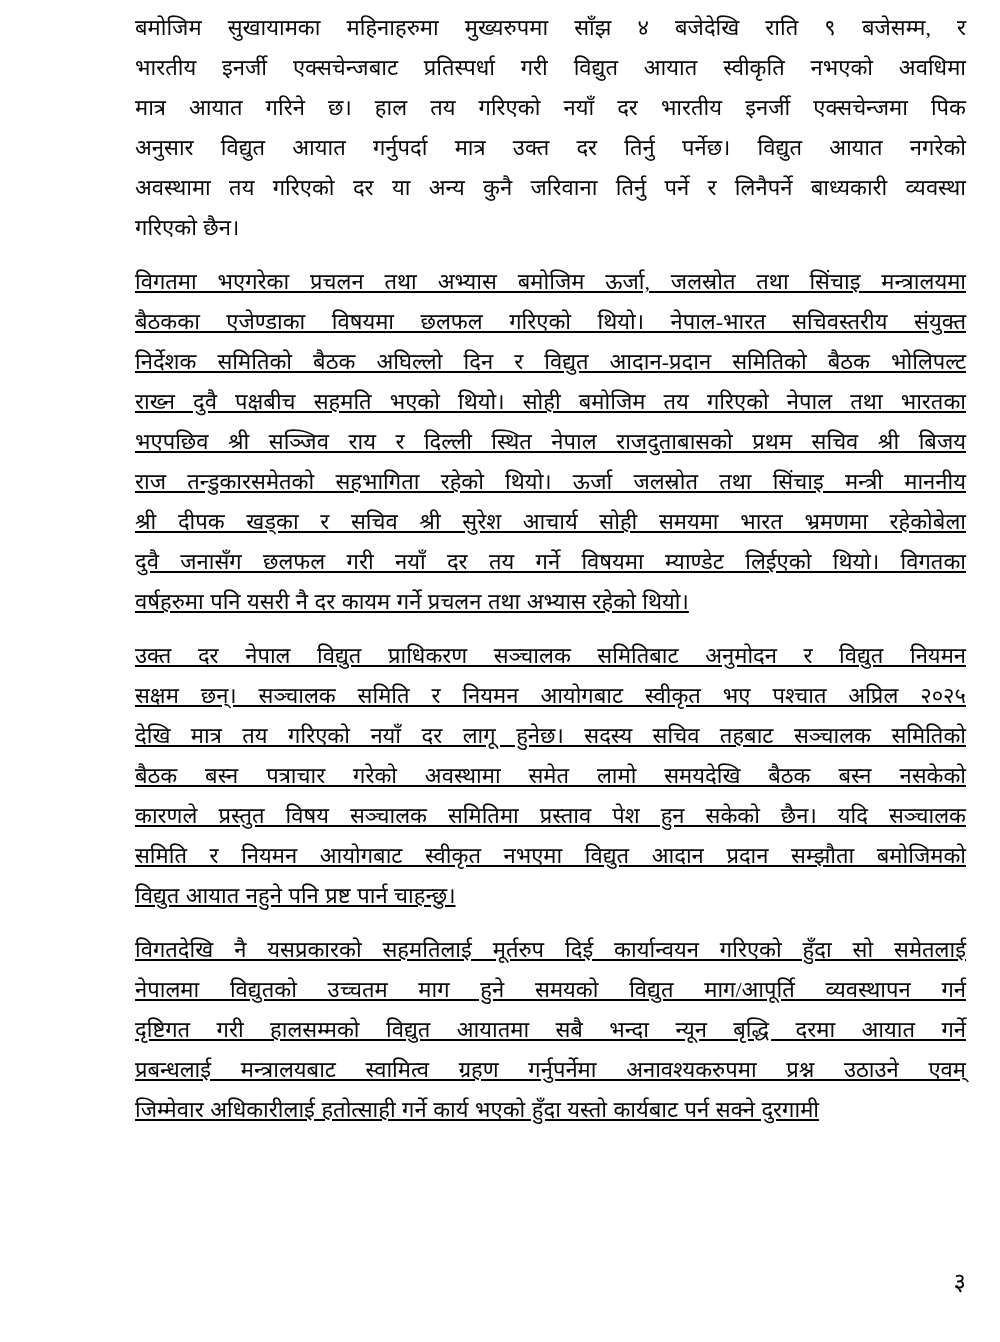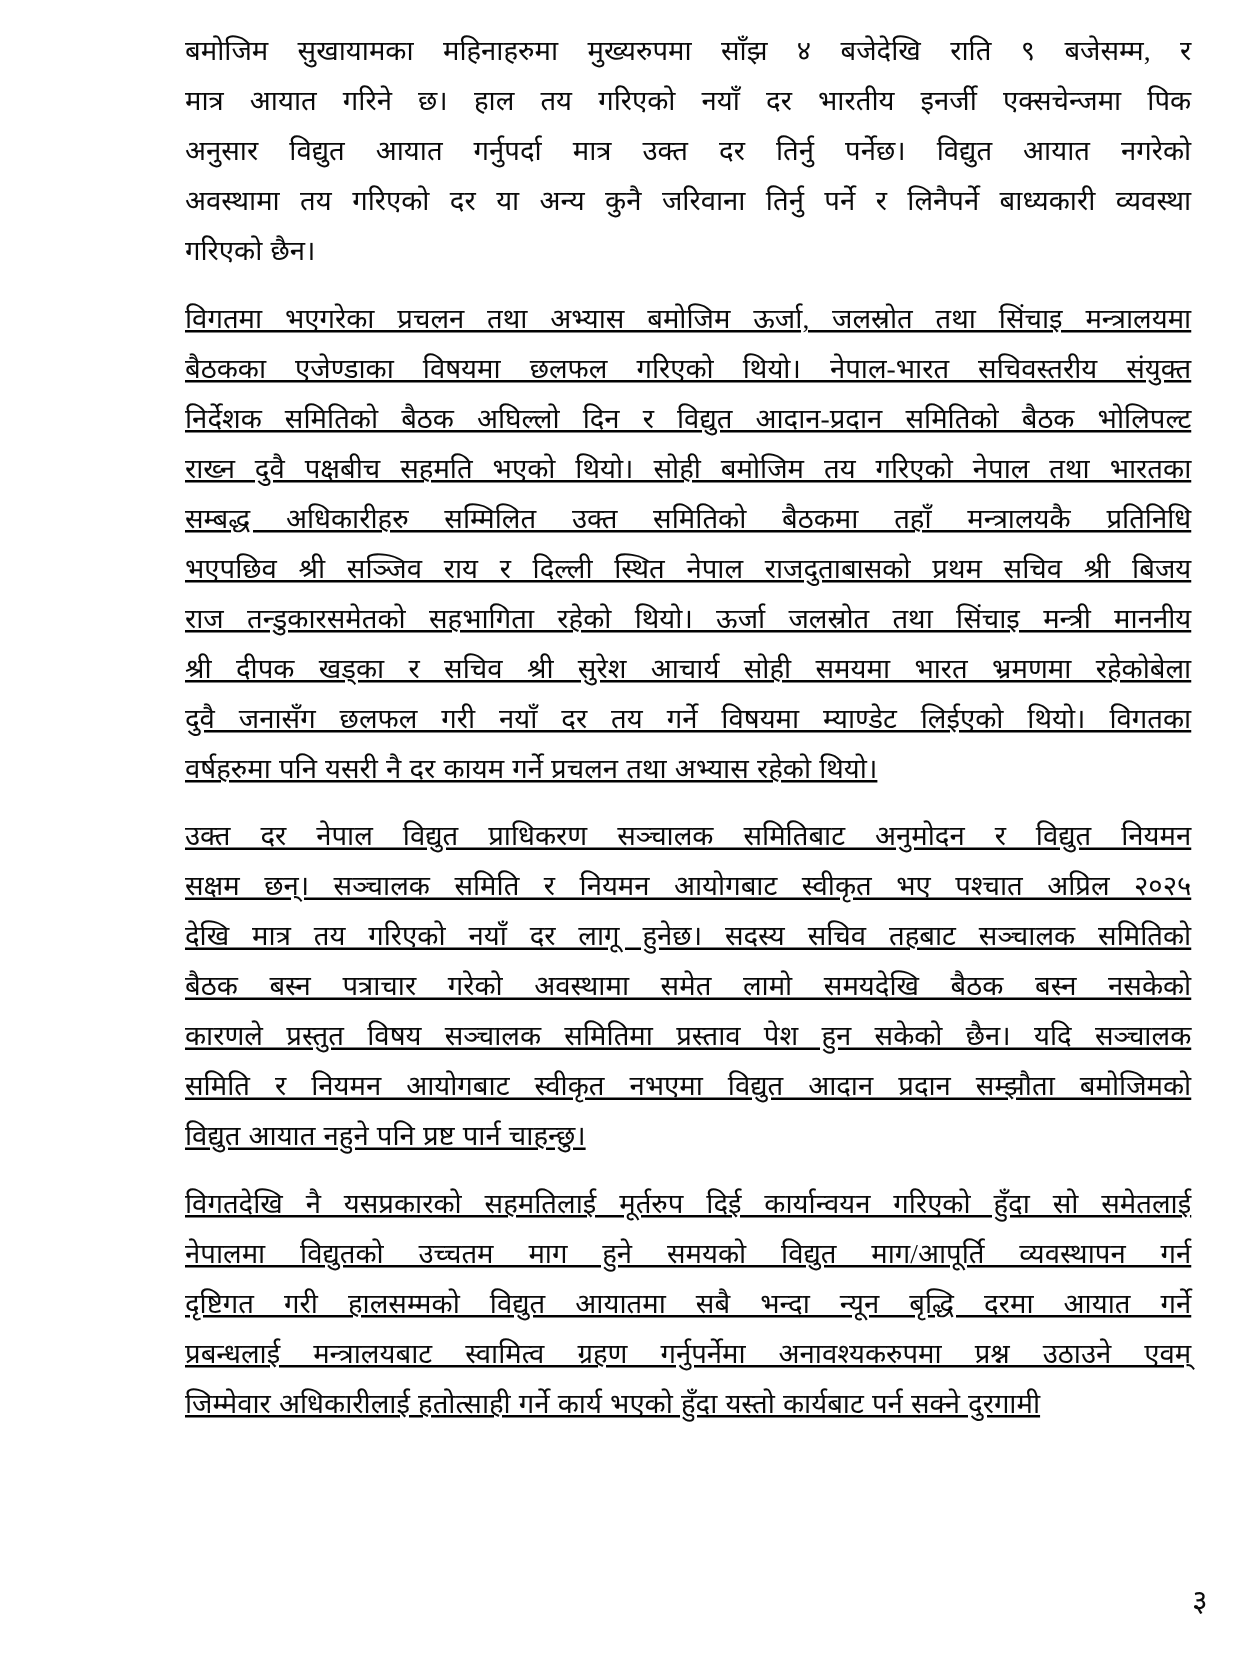"बमोजिम सुखायामका महिनाहरुमा मुख्यरुपमा" .para { margin: 13px -> 0 }
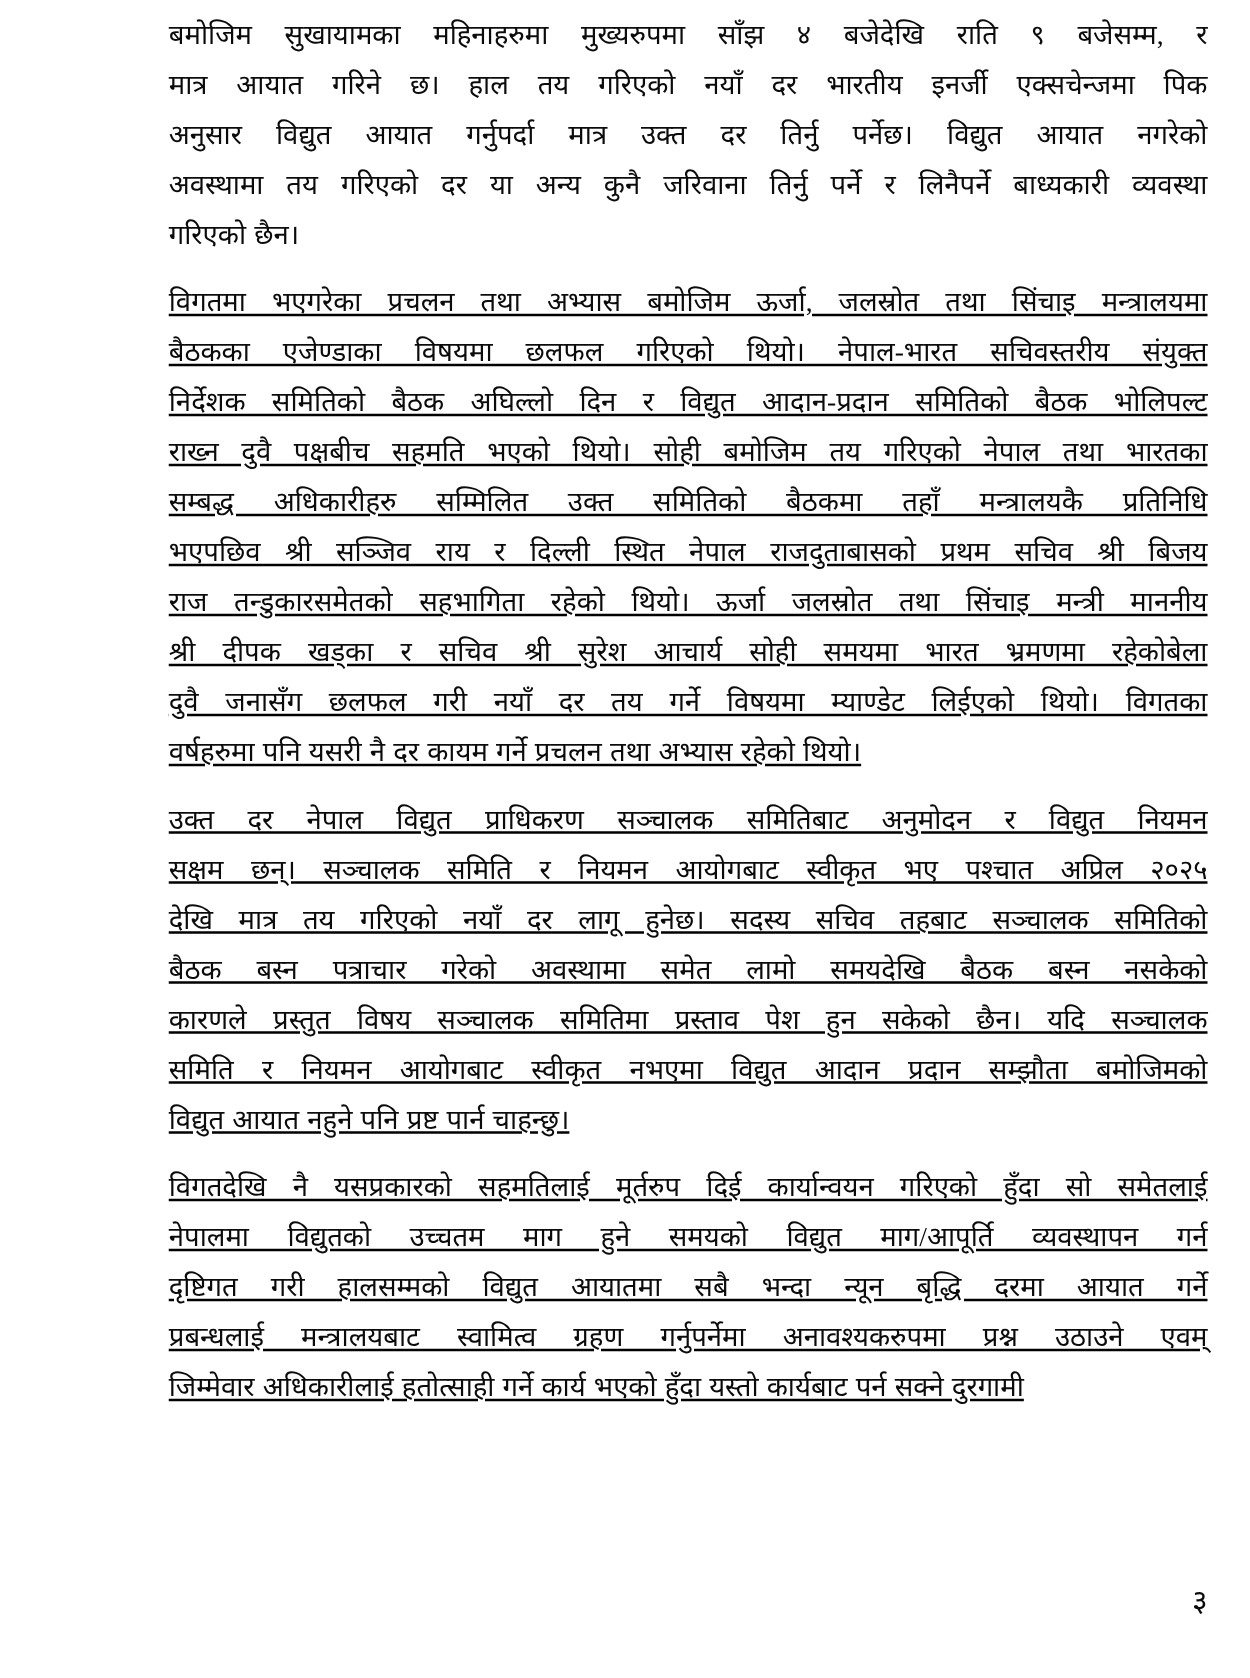"भारतीय इनर्जी एक्सचेन्जबाट प्रतिस्पर्धा" div.line { html: none -> <div>भारतीय इनर्जी एक्सचेन्जबाट प्रतिस्पर्धा गरी विद्युत आयात स्वीकृति नभएको अवधिमा</div> }
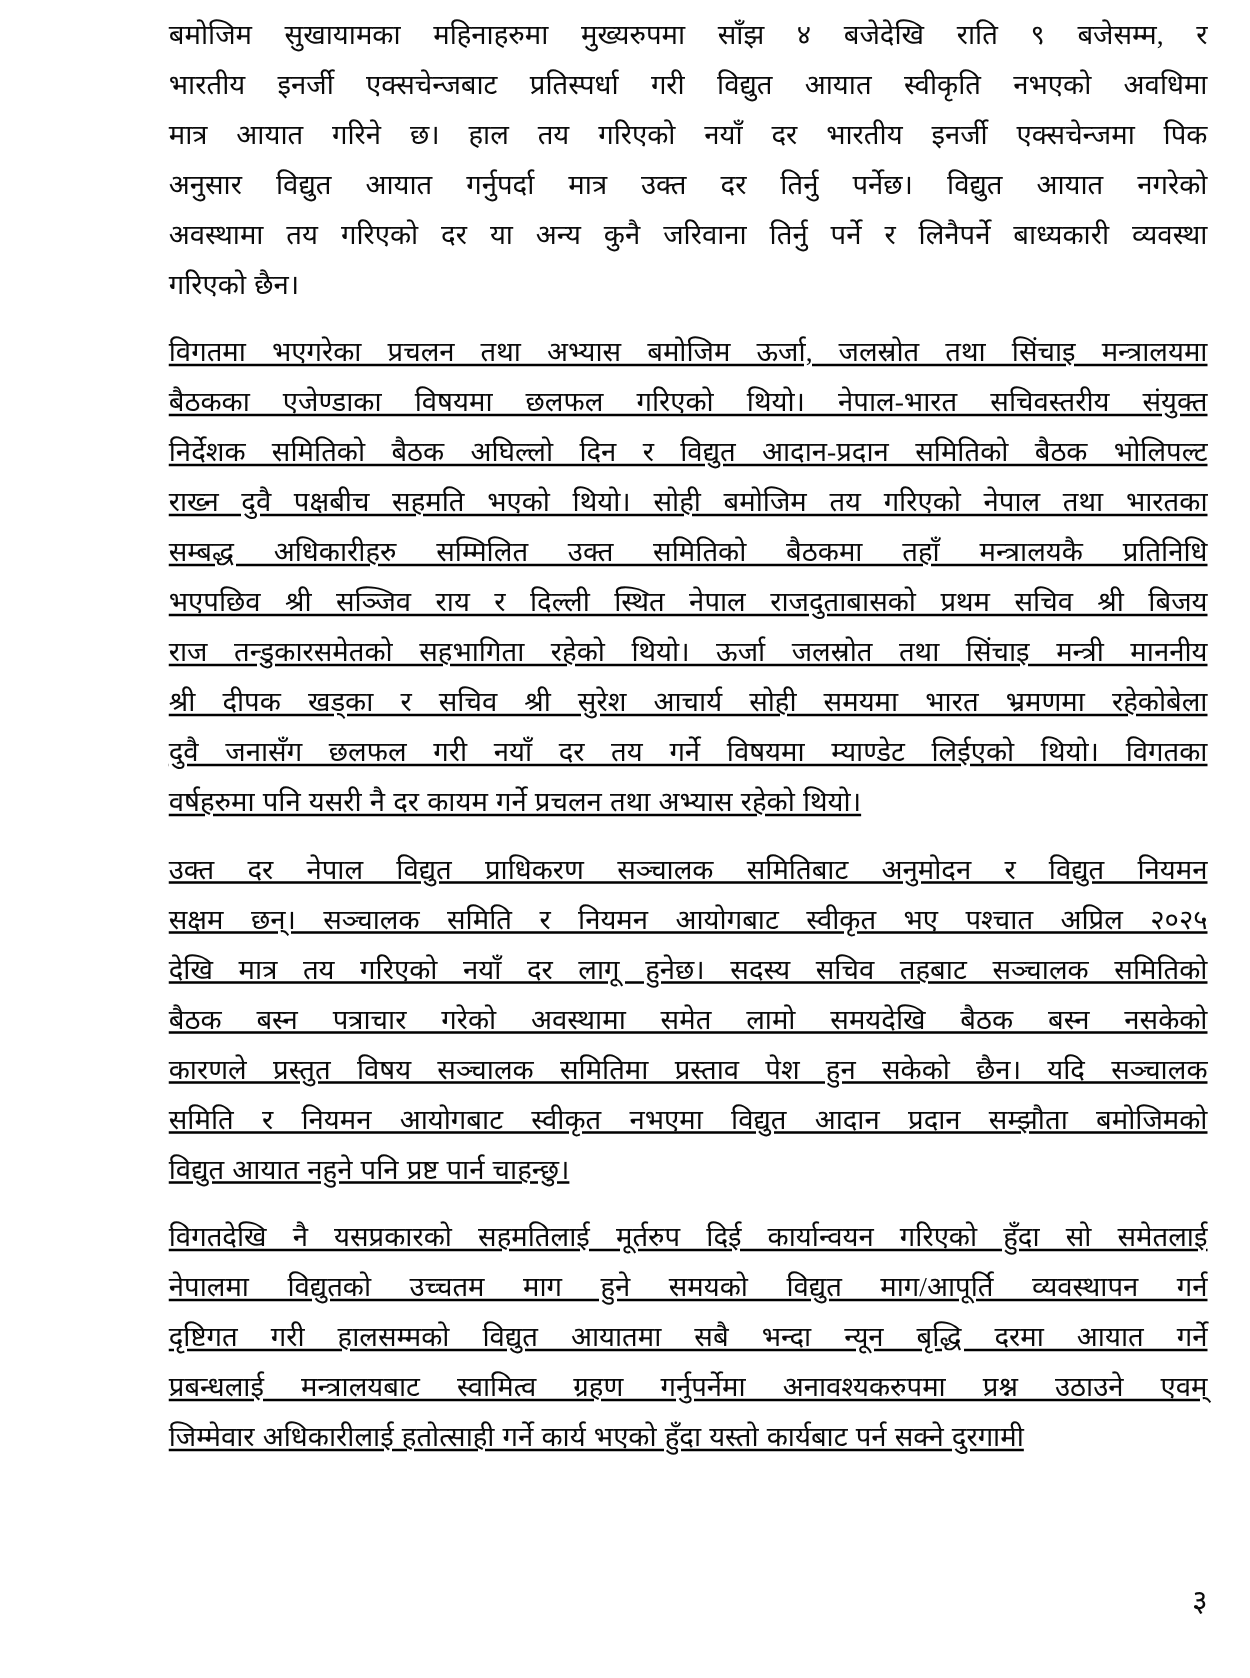"सम्बद्ध अधिकारीहरु सम्मिलित उक्त समितिको" div.line { html: <div>सम्बद्ध अधिकारीहरु सम्मिलित उक्त समितिको बैठकमा तहाँ मन्त्रालयकै प्रतिनिधि</div> -> none }
